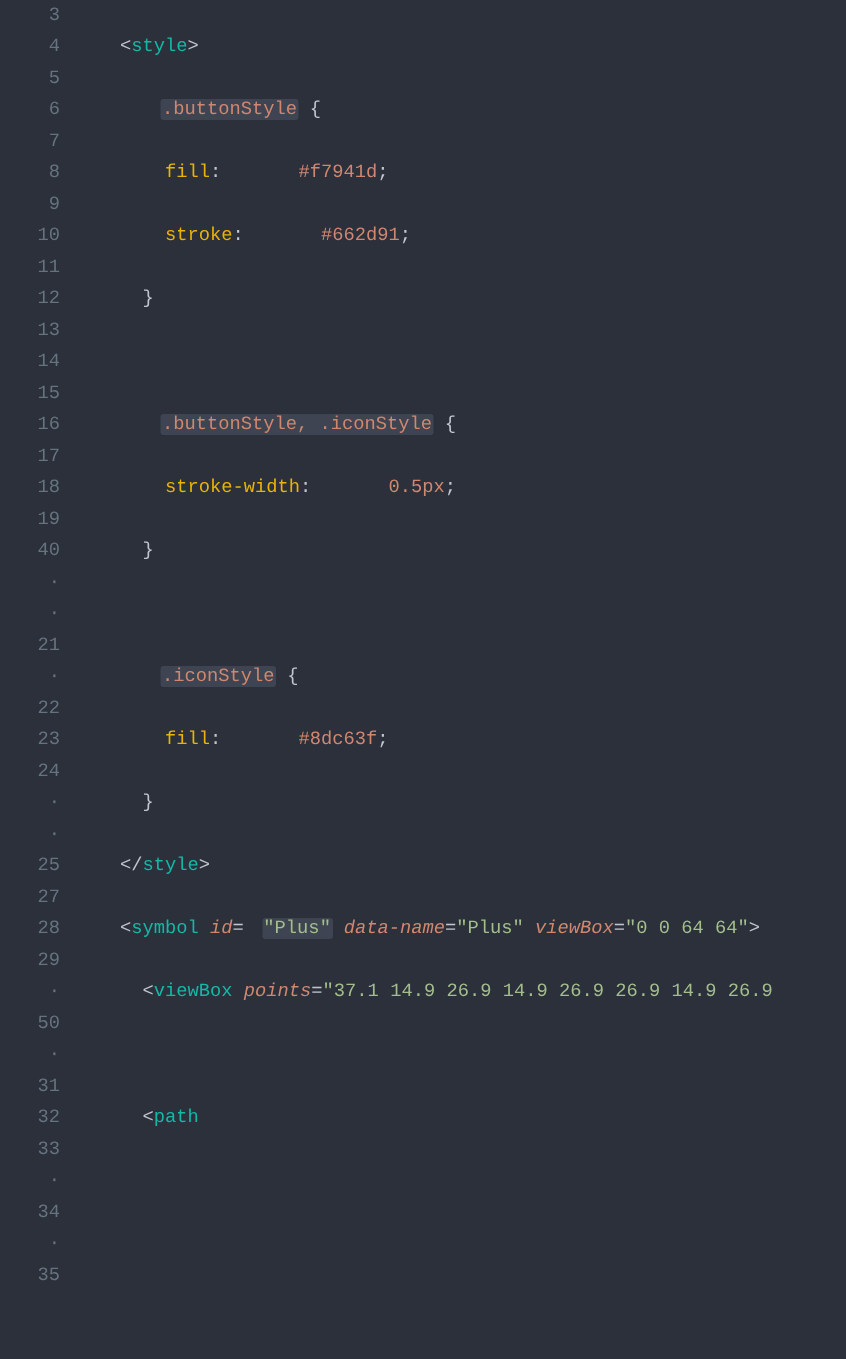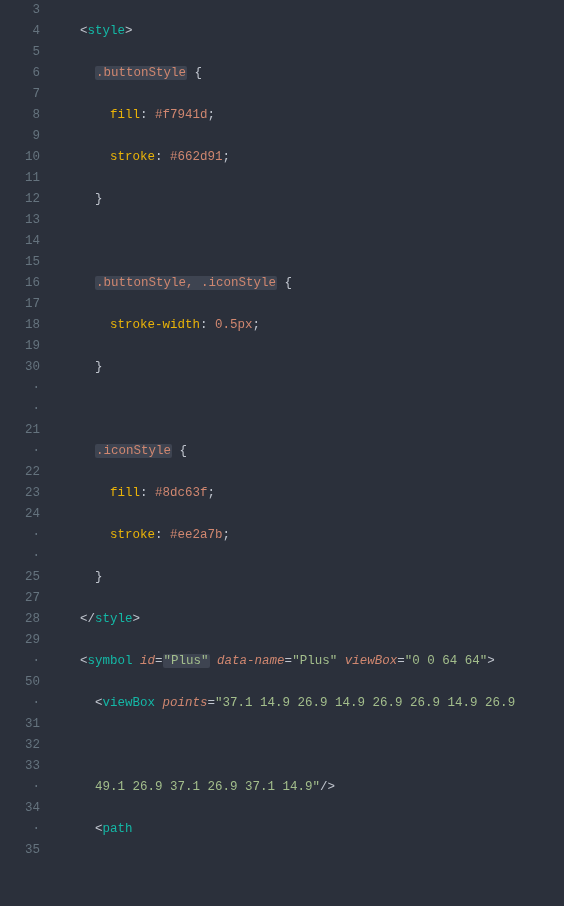".buttonStyle" .hl { margin-left: none -> 12px }
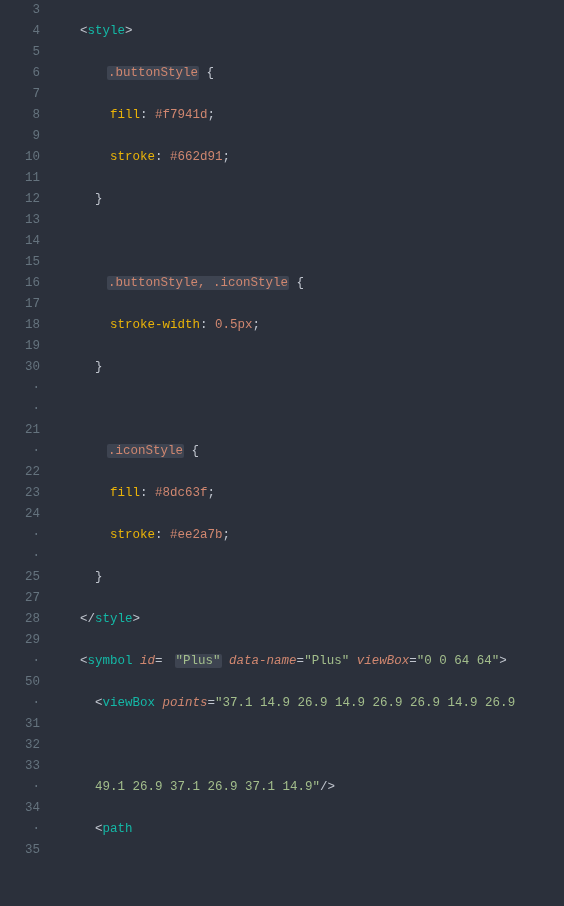"#f7941d" .t-num { margin-left: none -> 44px }
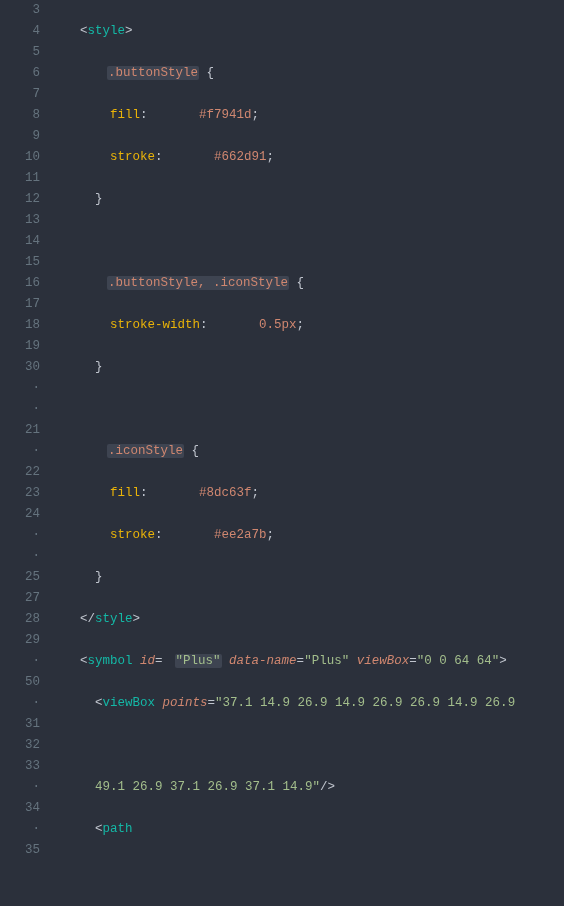"30" div { text: 30 -> 40 }
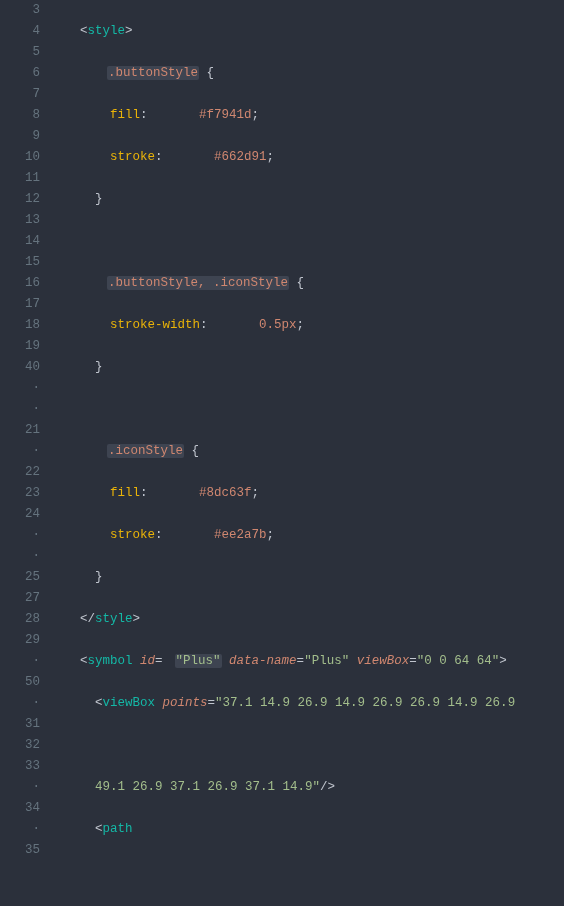"stroke: #ee2a7b;" span.line { html: <span><span> </span><span>stroke</span><span>: </span><span>#ee2a7b</span><span>;</span></span> -> none }
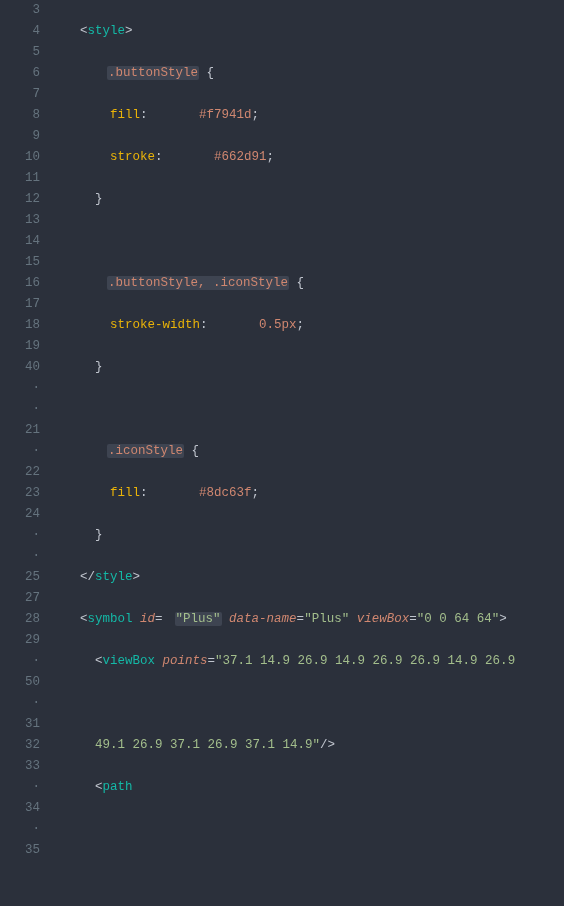"49.1 26.9 37.1 26.9 37.1" span.line { html: <span><span> </span><span>49.1 26.9 37.1 26.9 37.1 14.9"</span><span>/&gt;</span></span> -> none }
